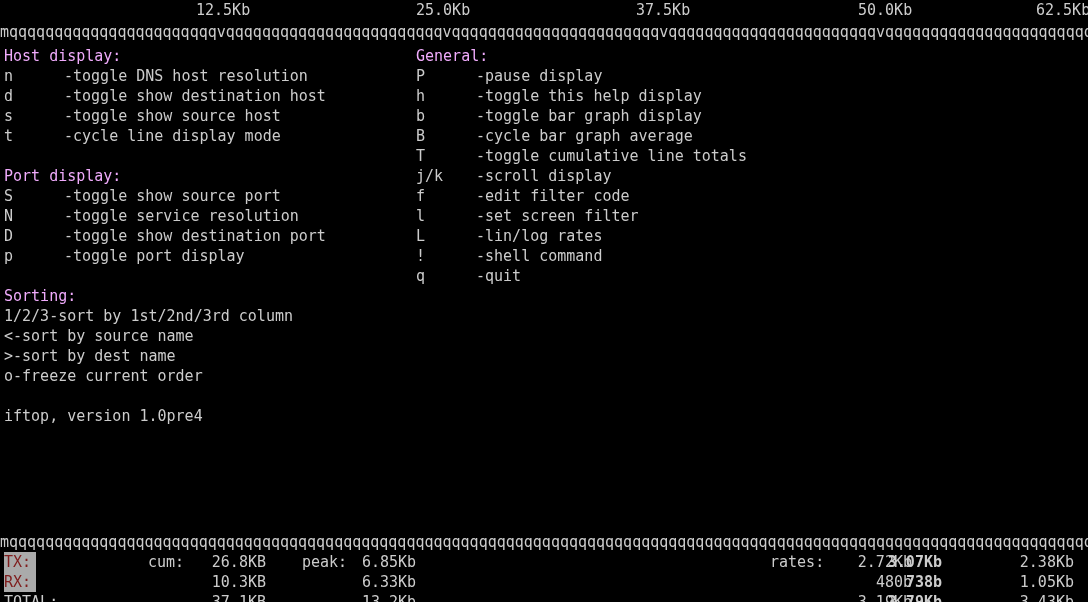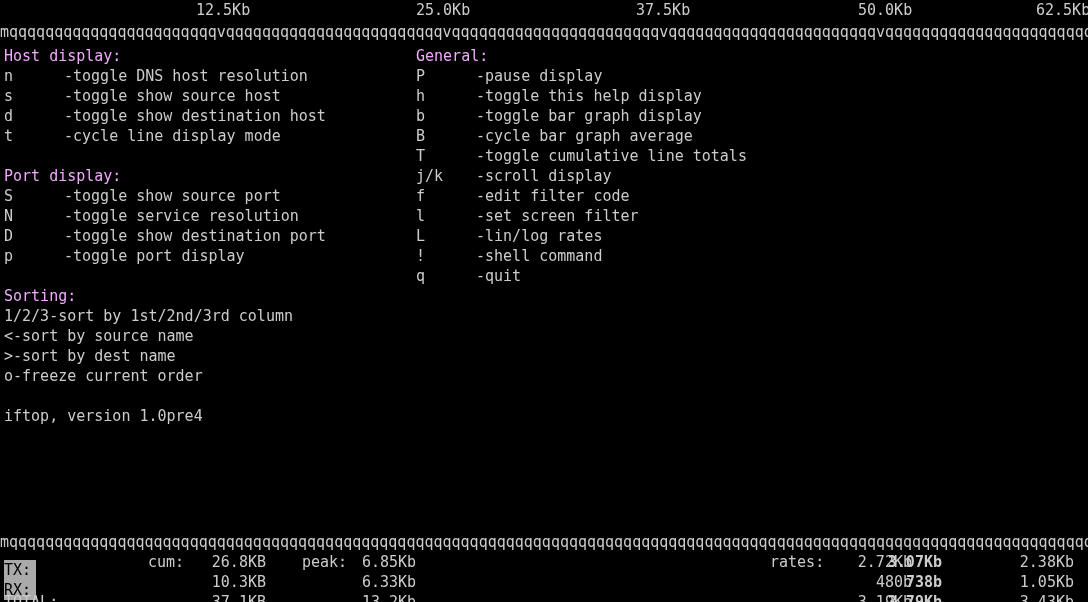"s - toggle show source host" div.row { order: before "d - toggle show destination host" -> after "d - toggle show destination host" }
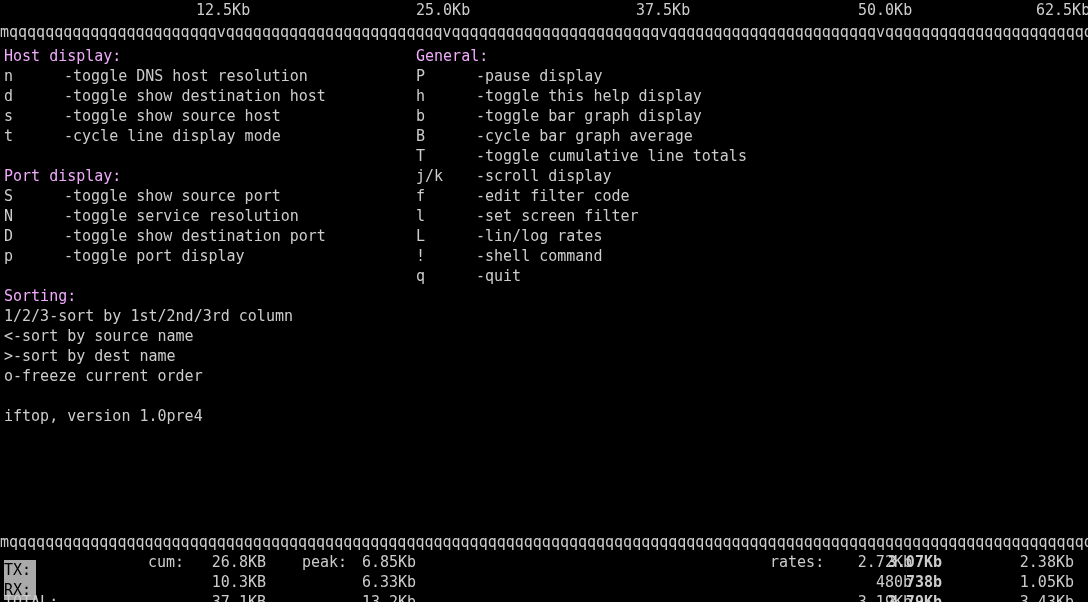"TX:" .hl { color: #000000 -> #7f1d1d; margin-top: 8px -> none }
